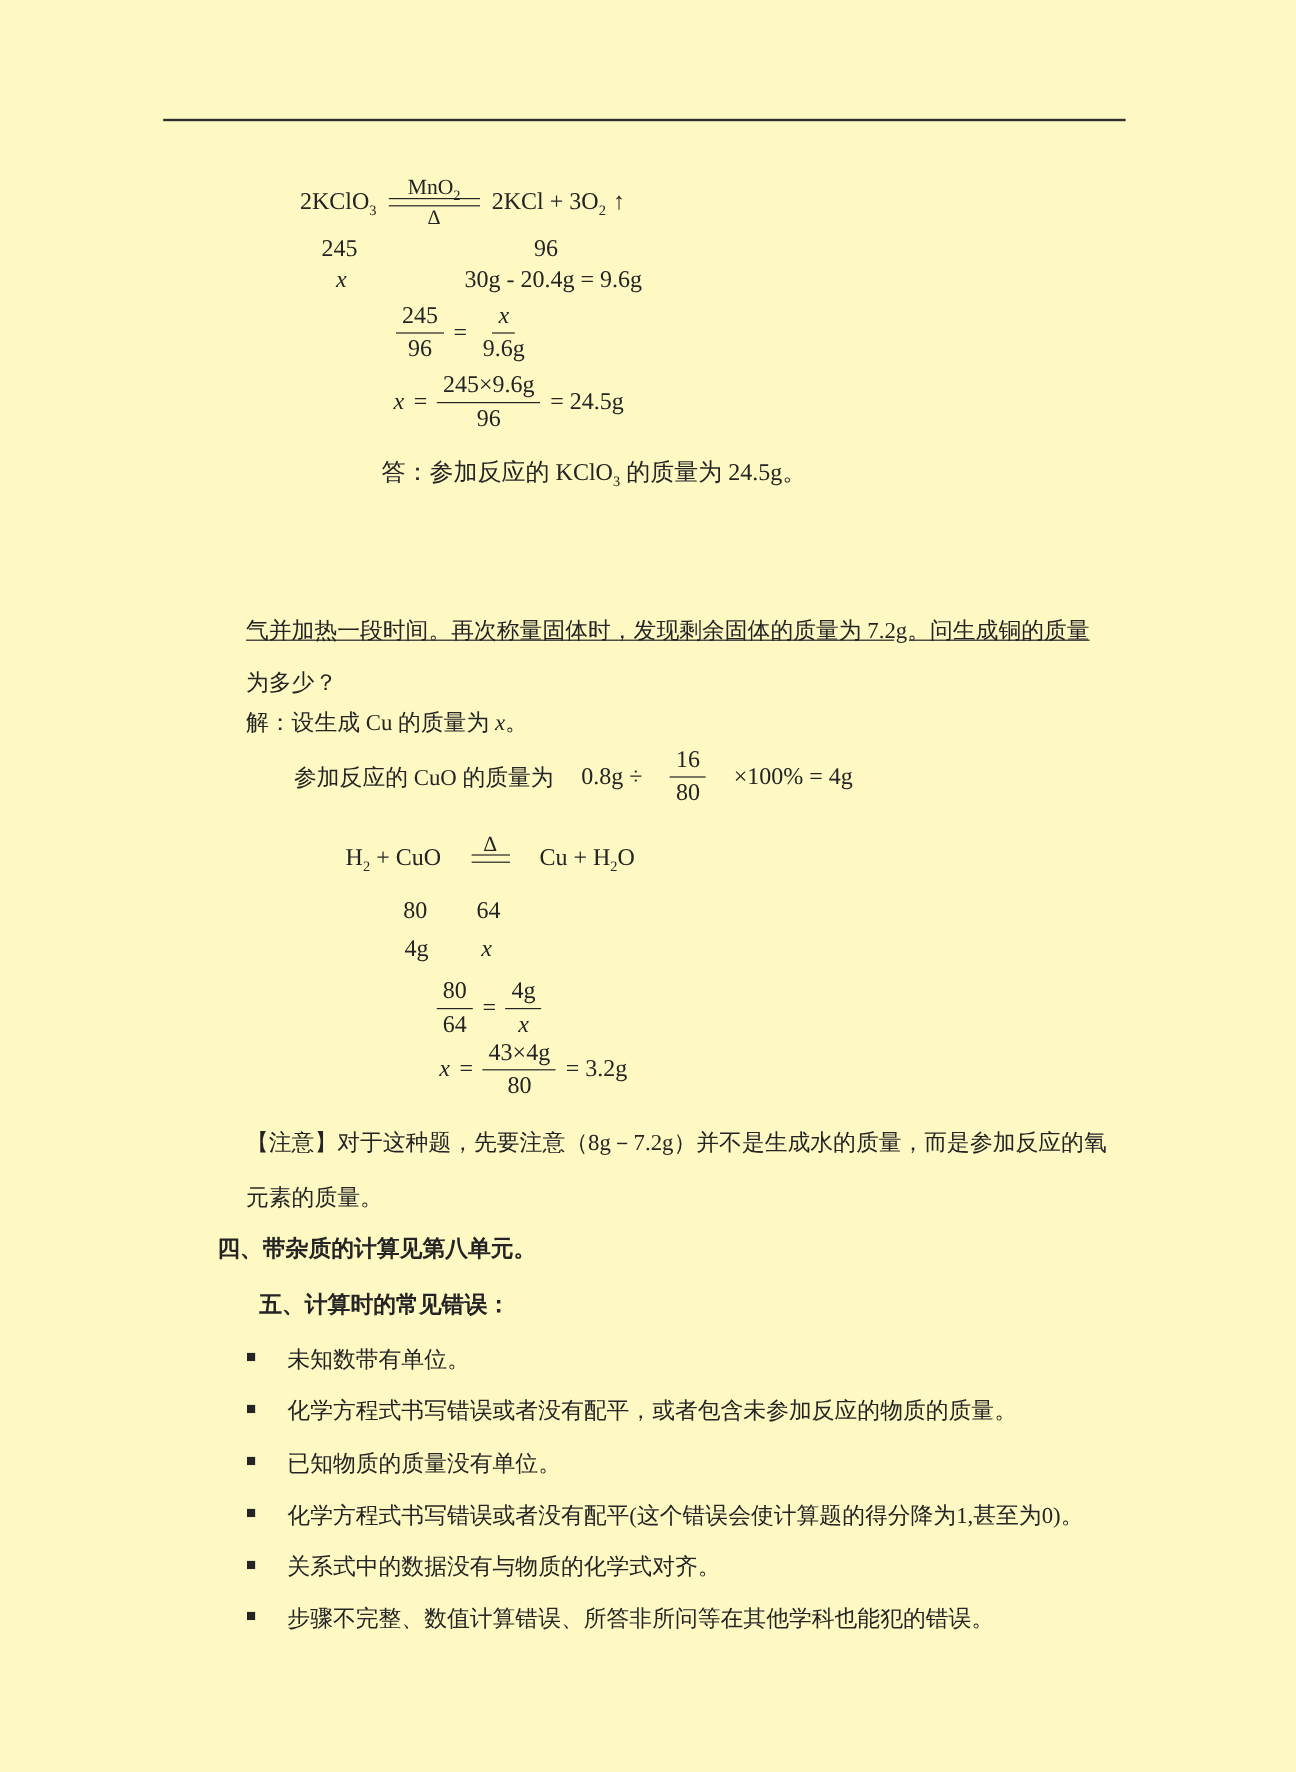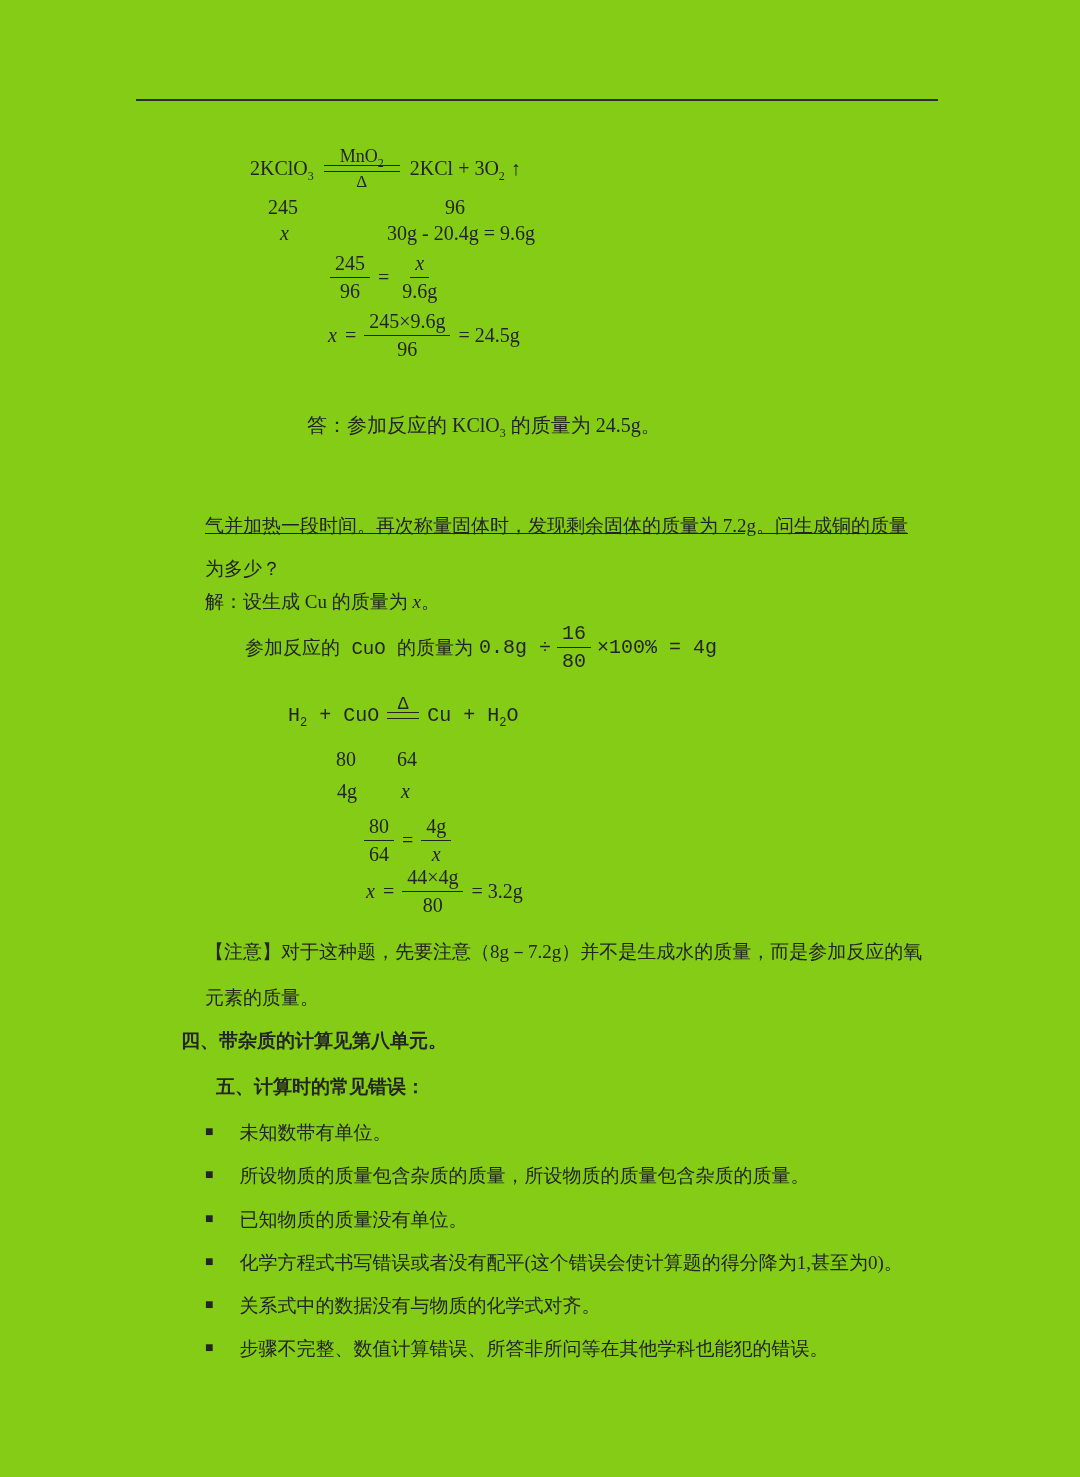"2KClO3" .page { background: #84cc16 -> #fef9c3 }
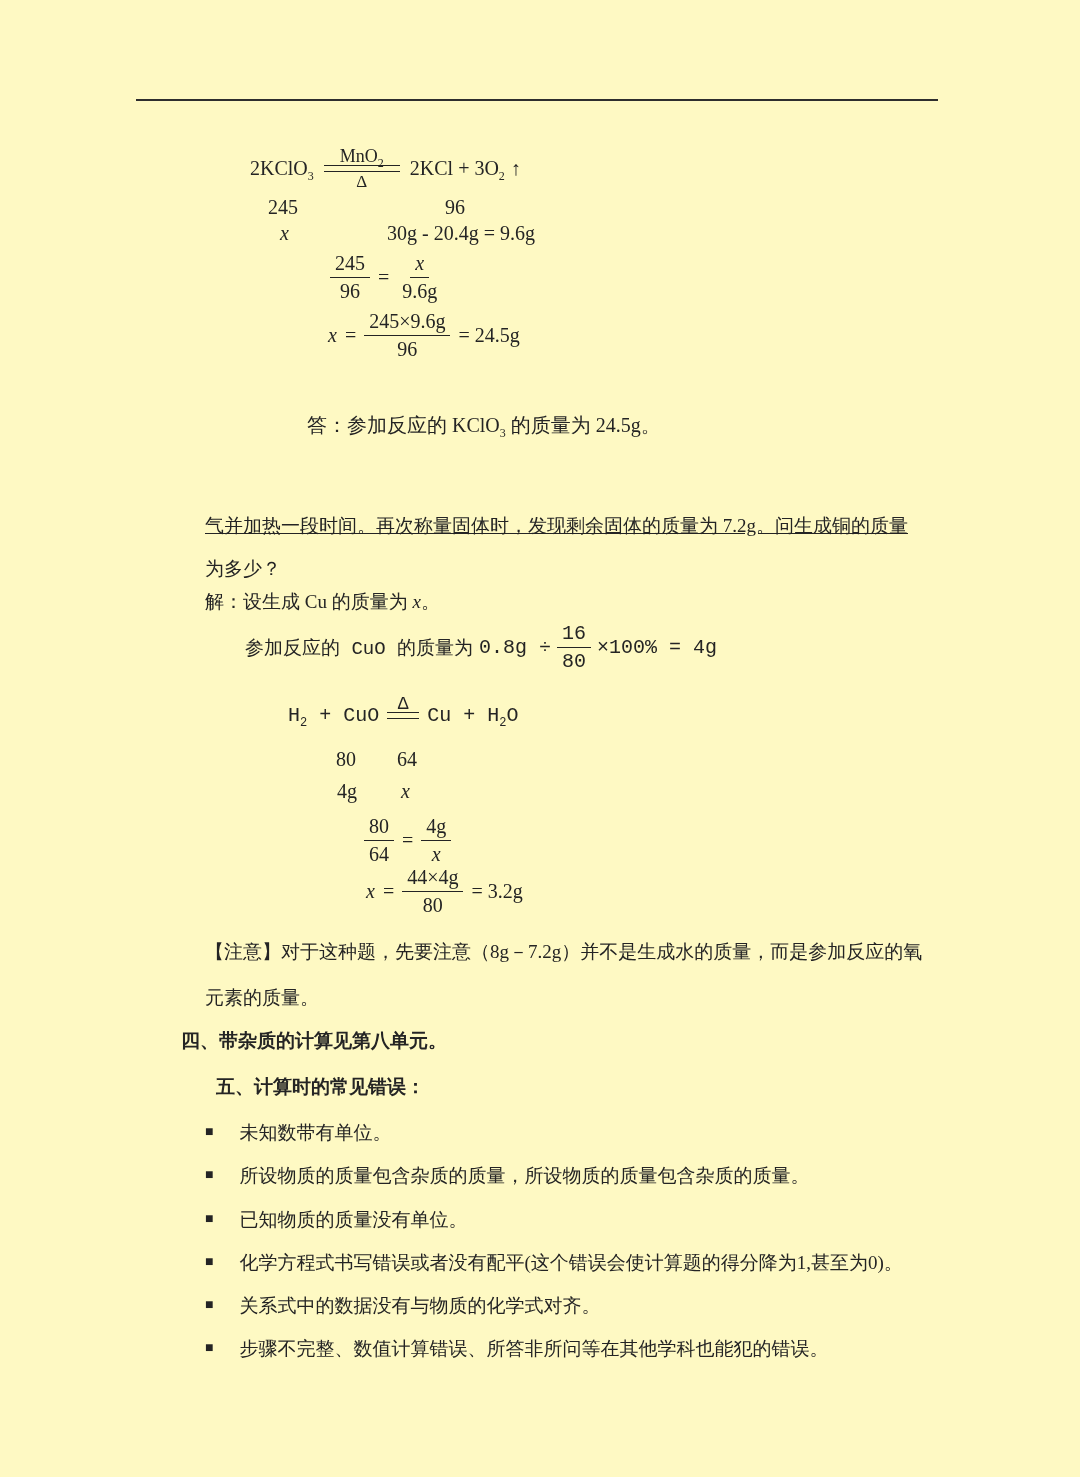"答：参加反应的 KClO3 的质量为 24.5g。" div.abs { left: 307px -> 318px; margin-top: 32px -> none }
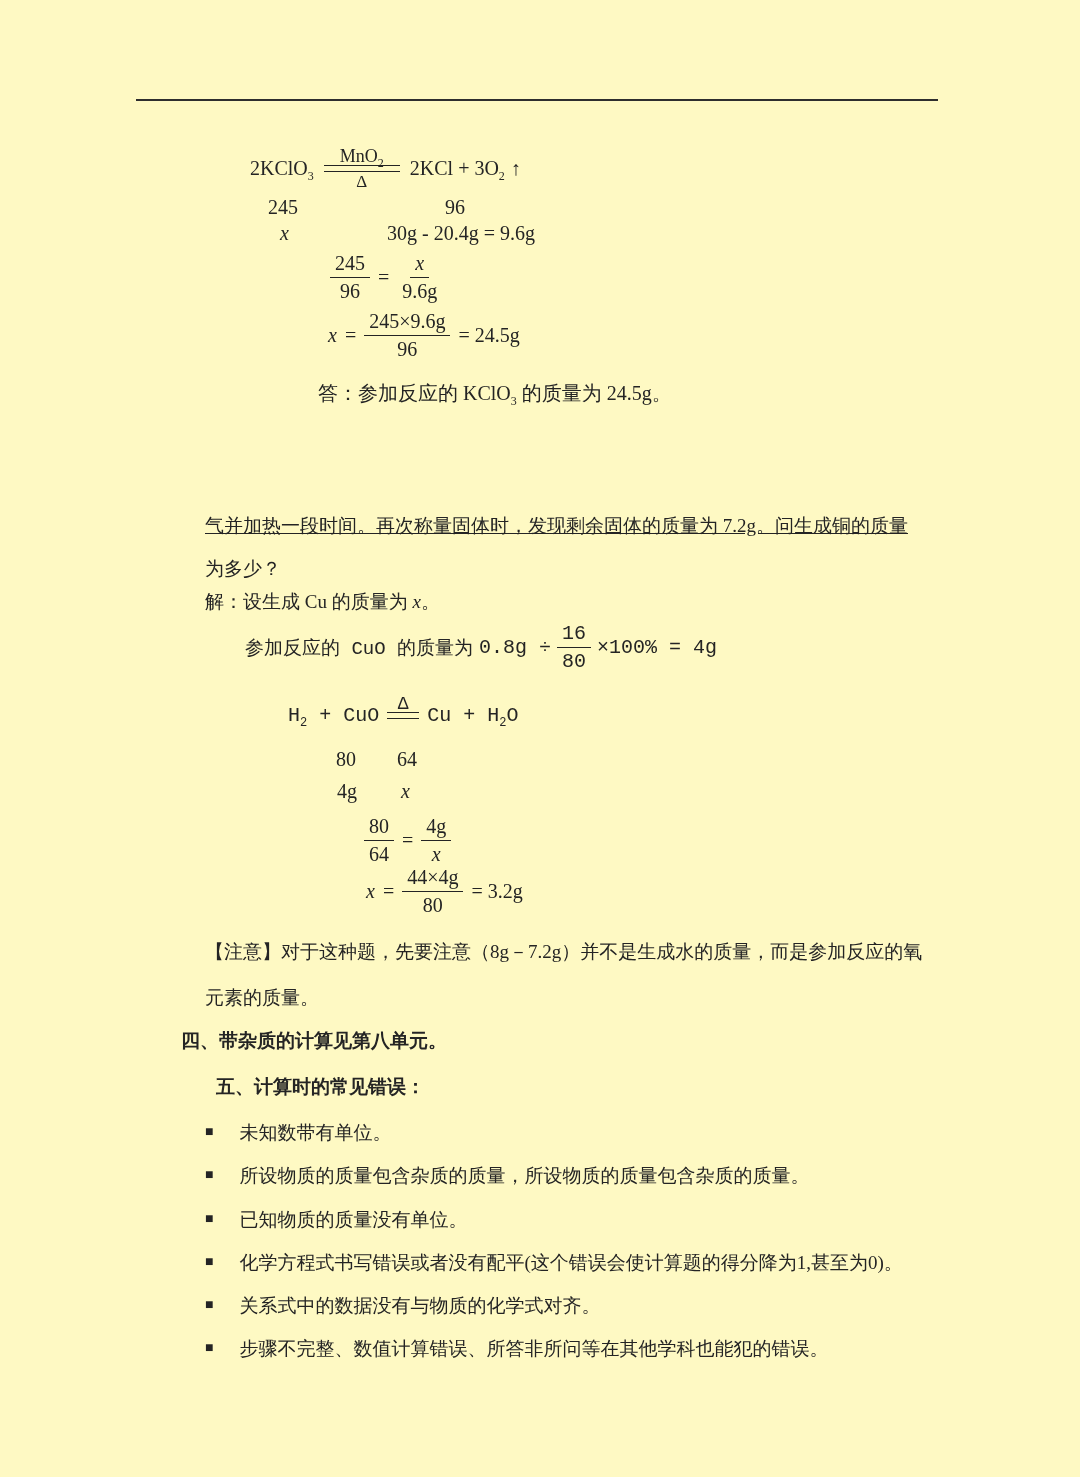"参加反应的 CuO 的质量为" .eqrow-tight { font-family: Liberation Mono, monospace -> none; gap: 6px -> 23px }
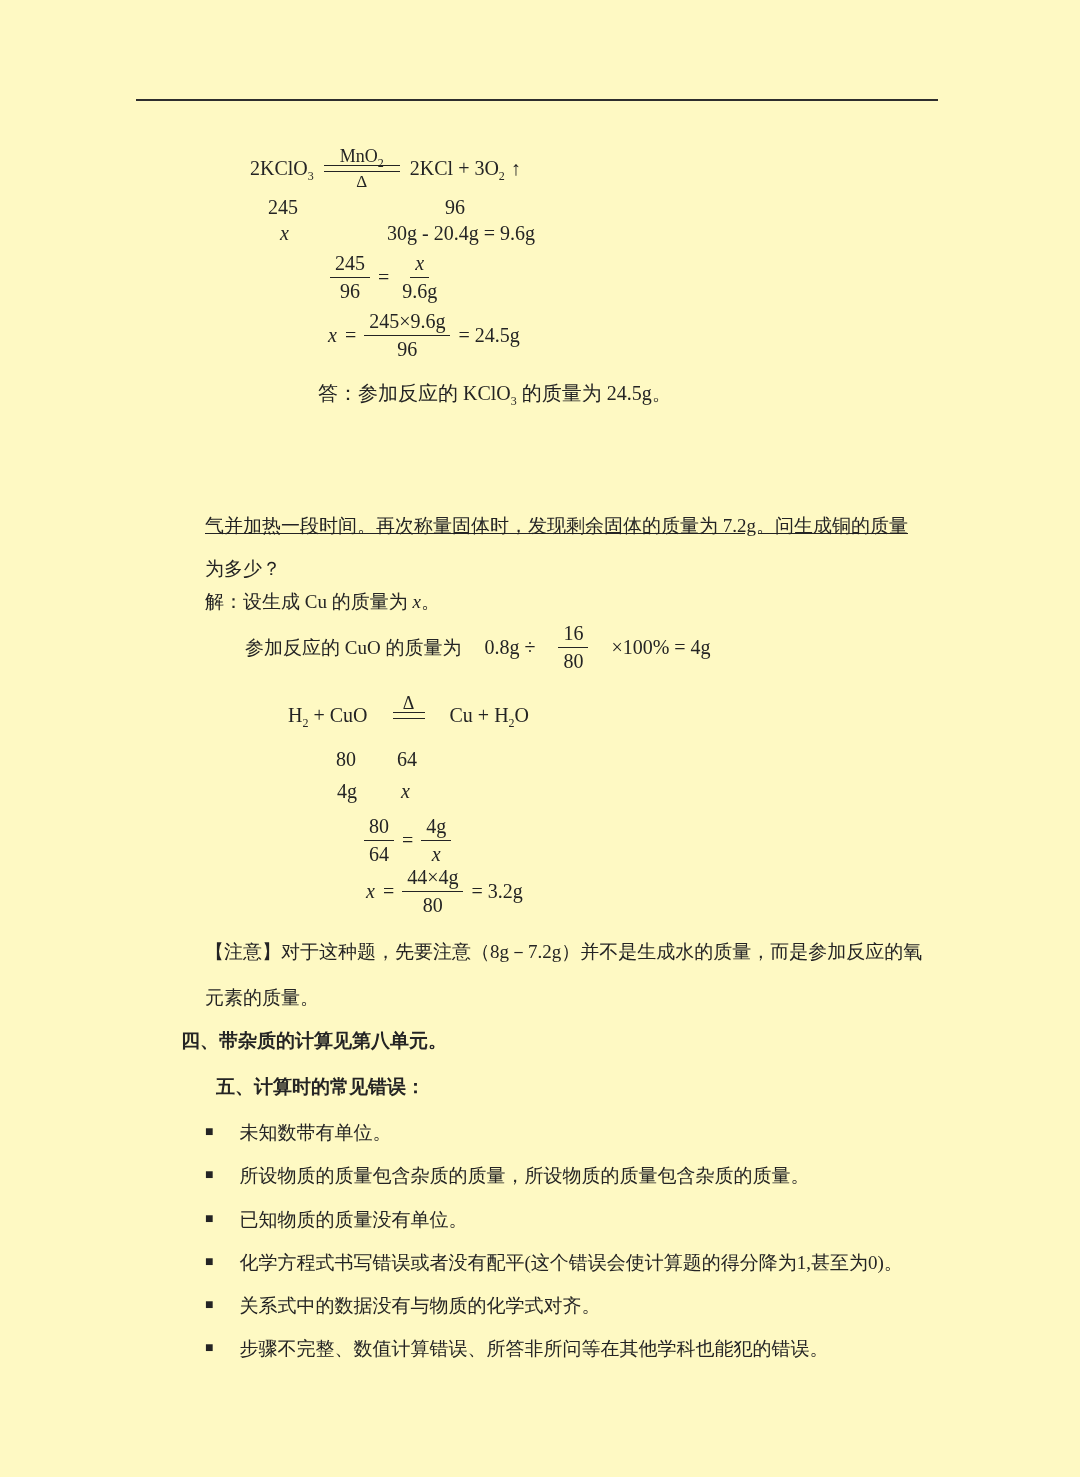"44×4g" span.num { text: 44 -> 43 }
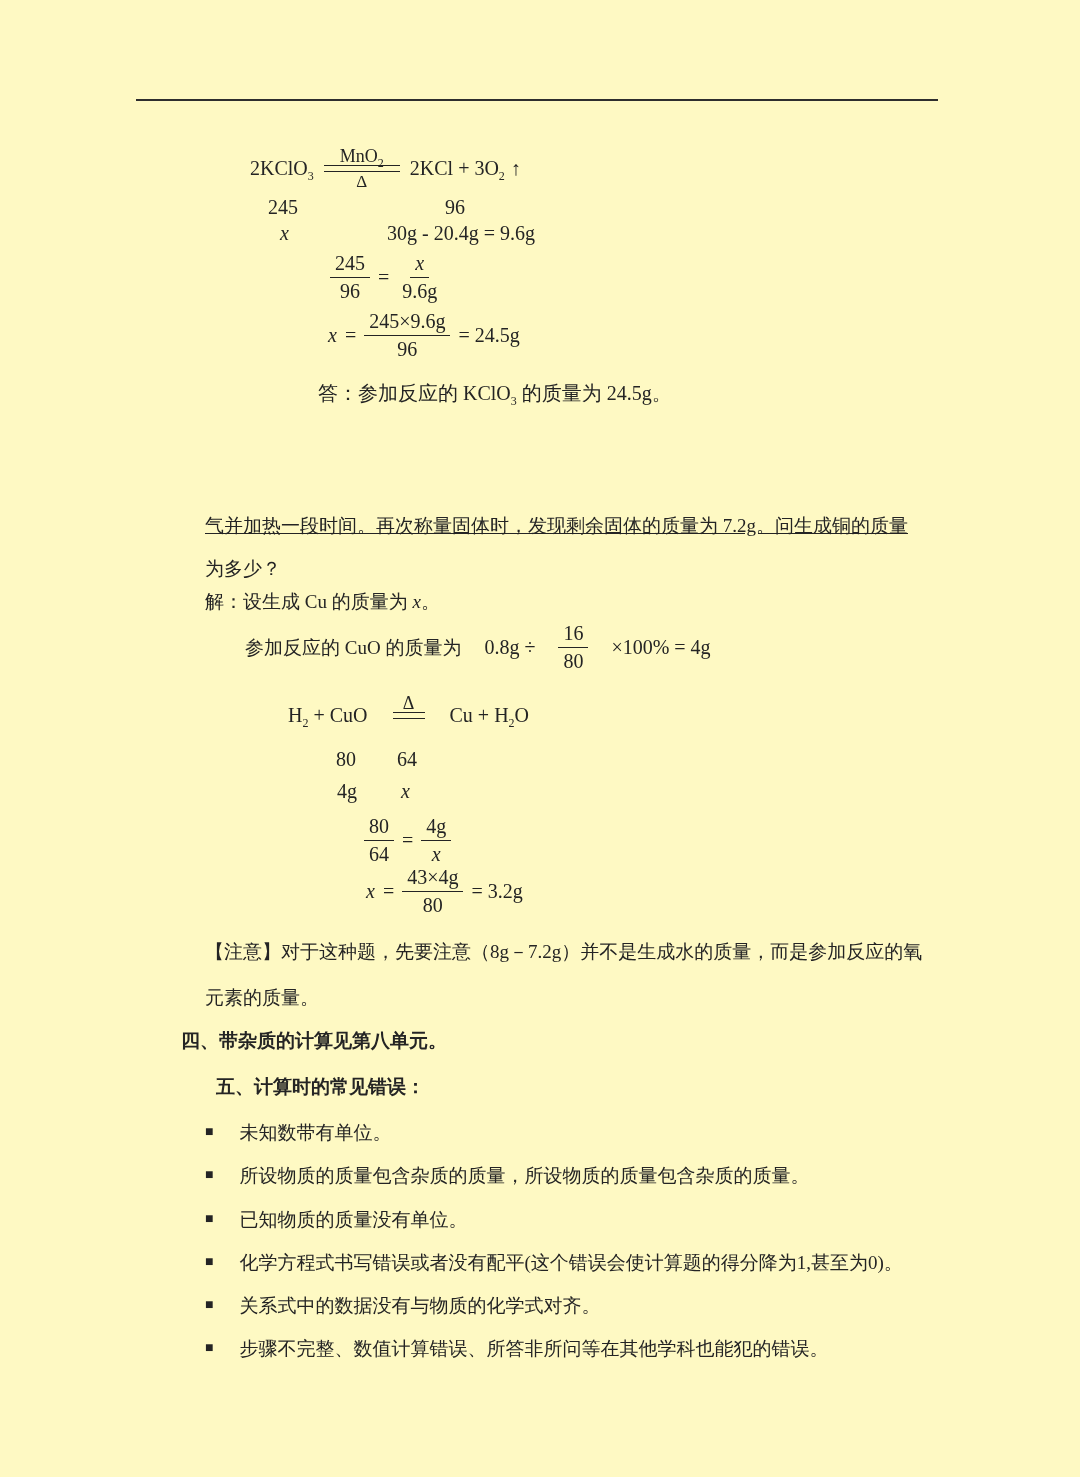"所设物质的质量包含杂质的质量，所设物质的质量包含杂质的质量。" span { text: 所设物质的质量包含杂质的质量，所设物质的质量包含杂 -> 化学方程式书写错误或者没有配平，或者包含未参加反应的物 }
